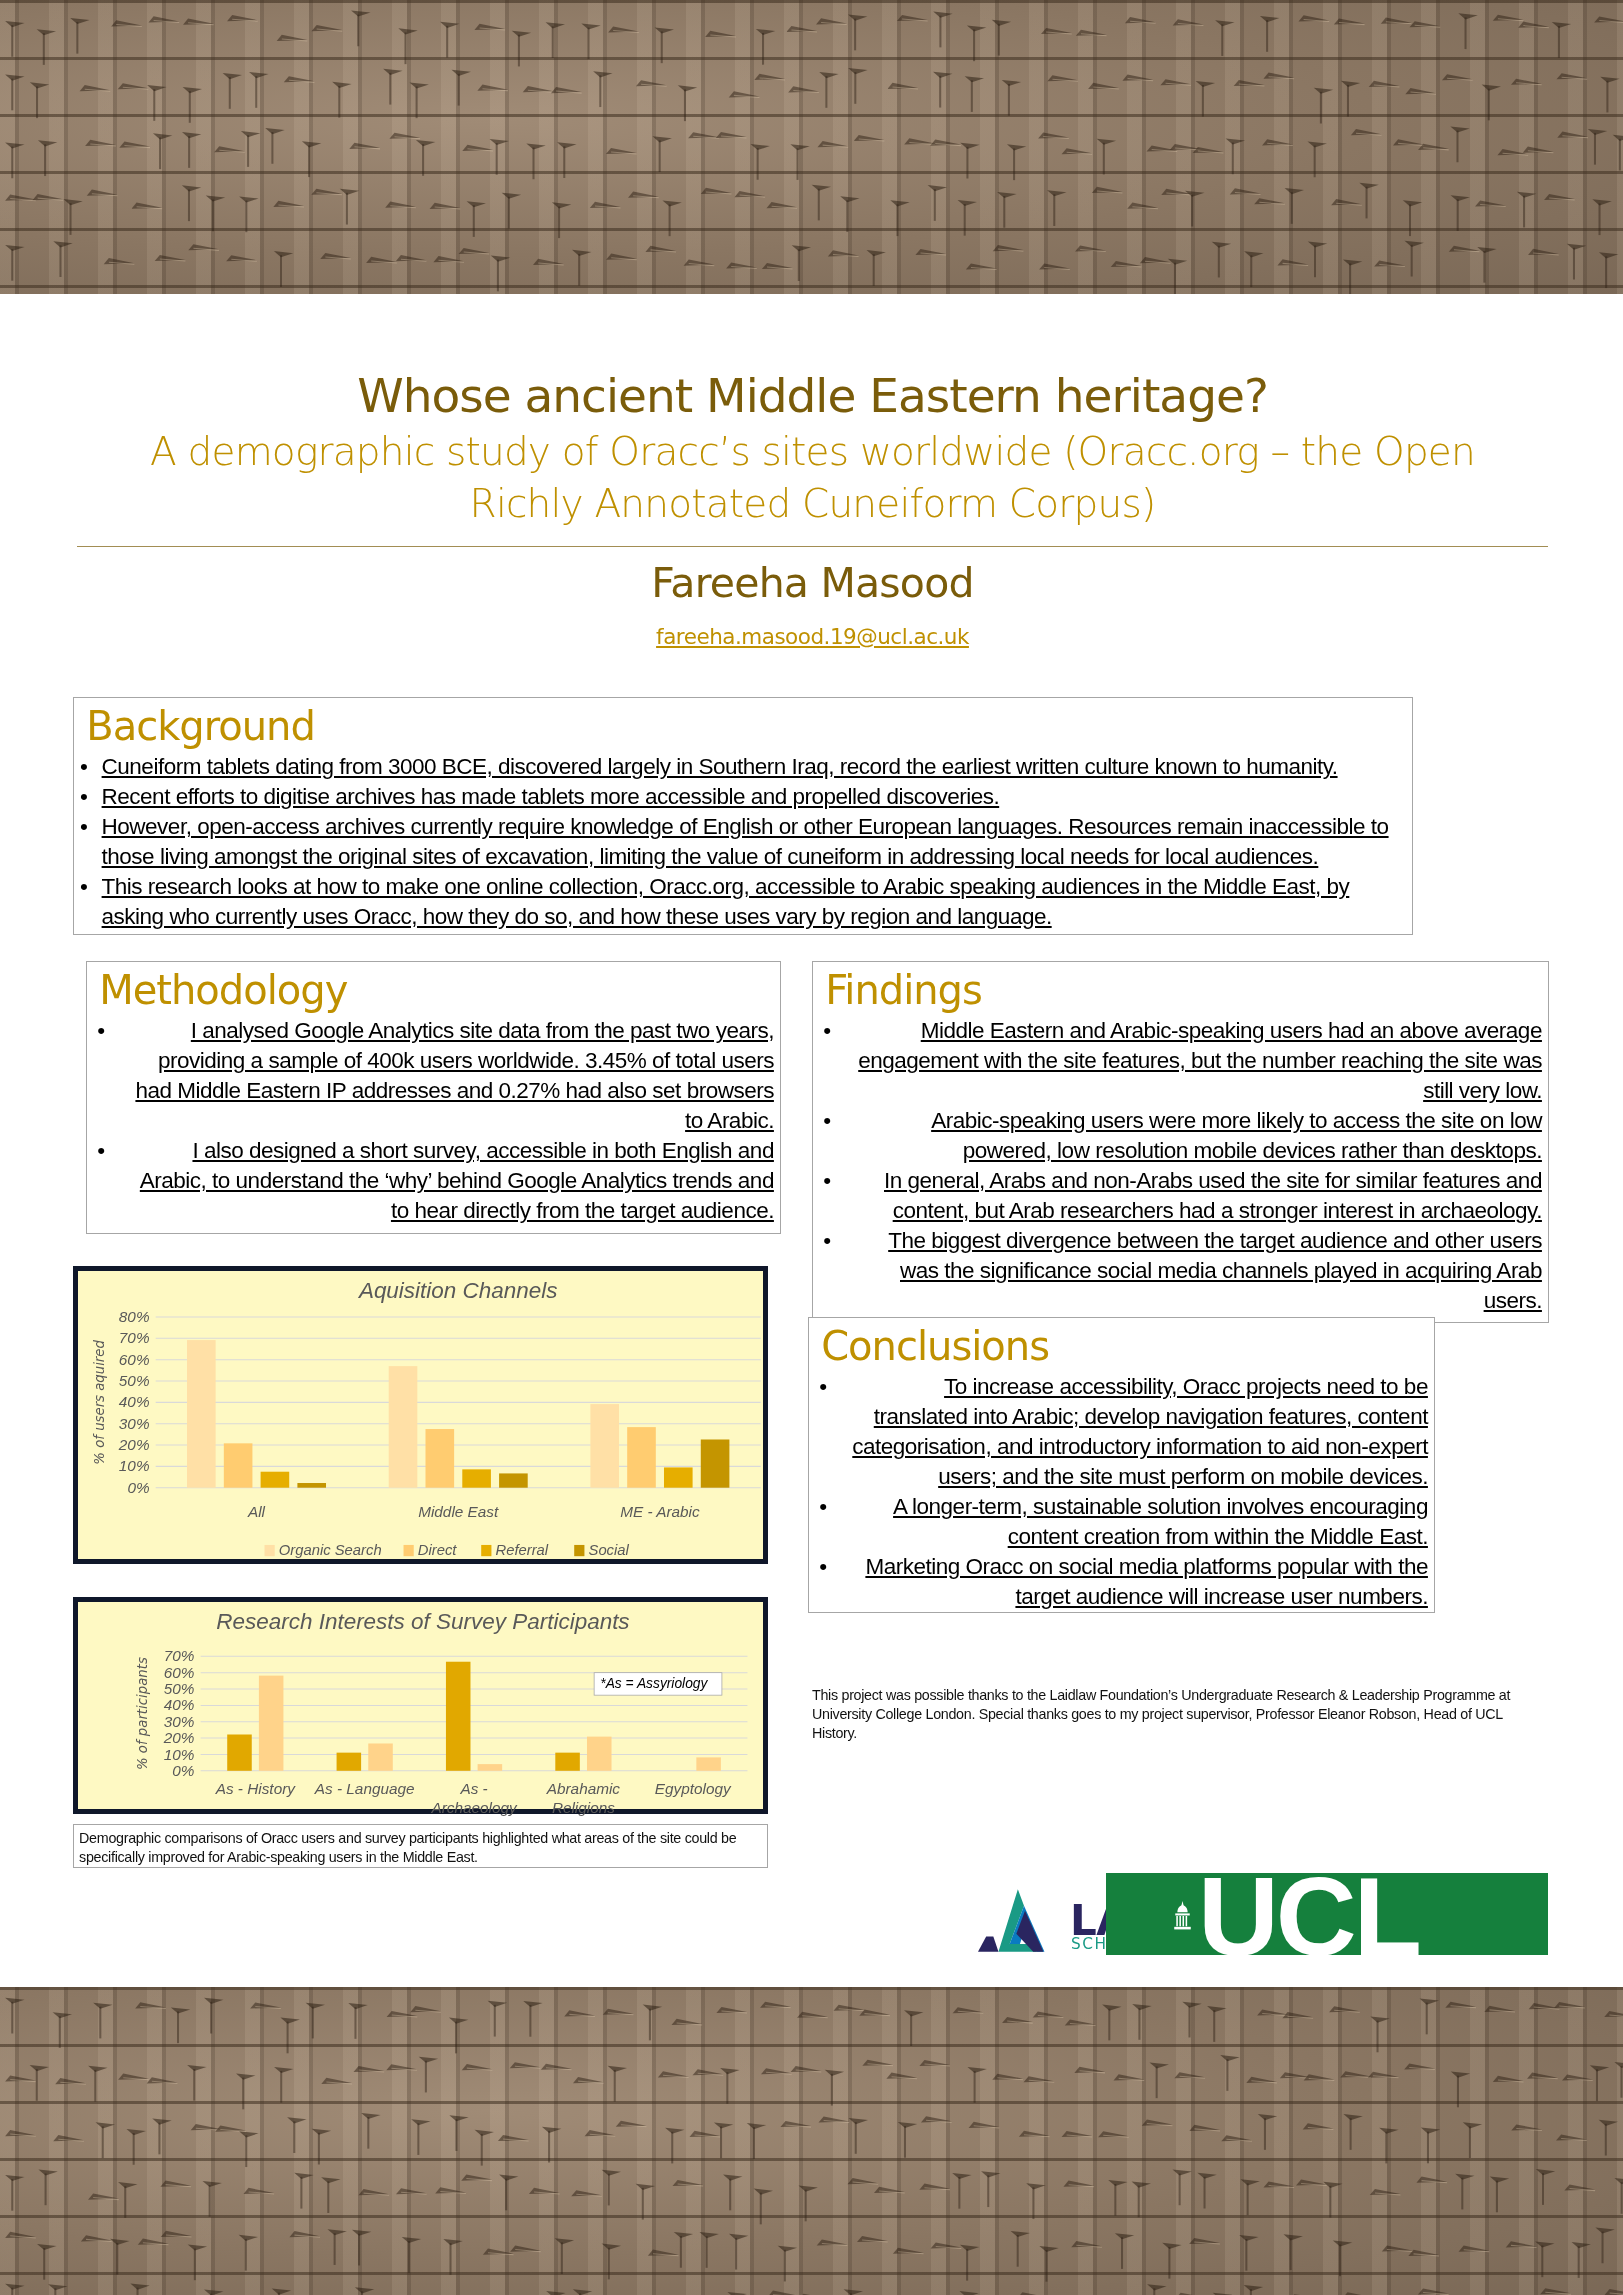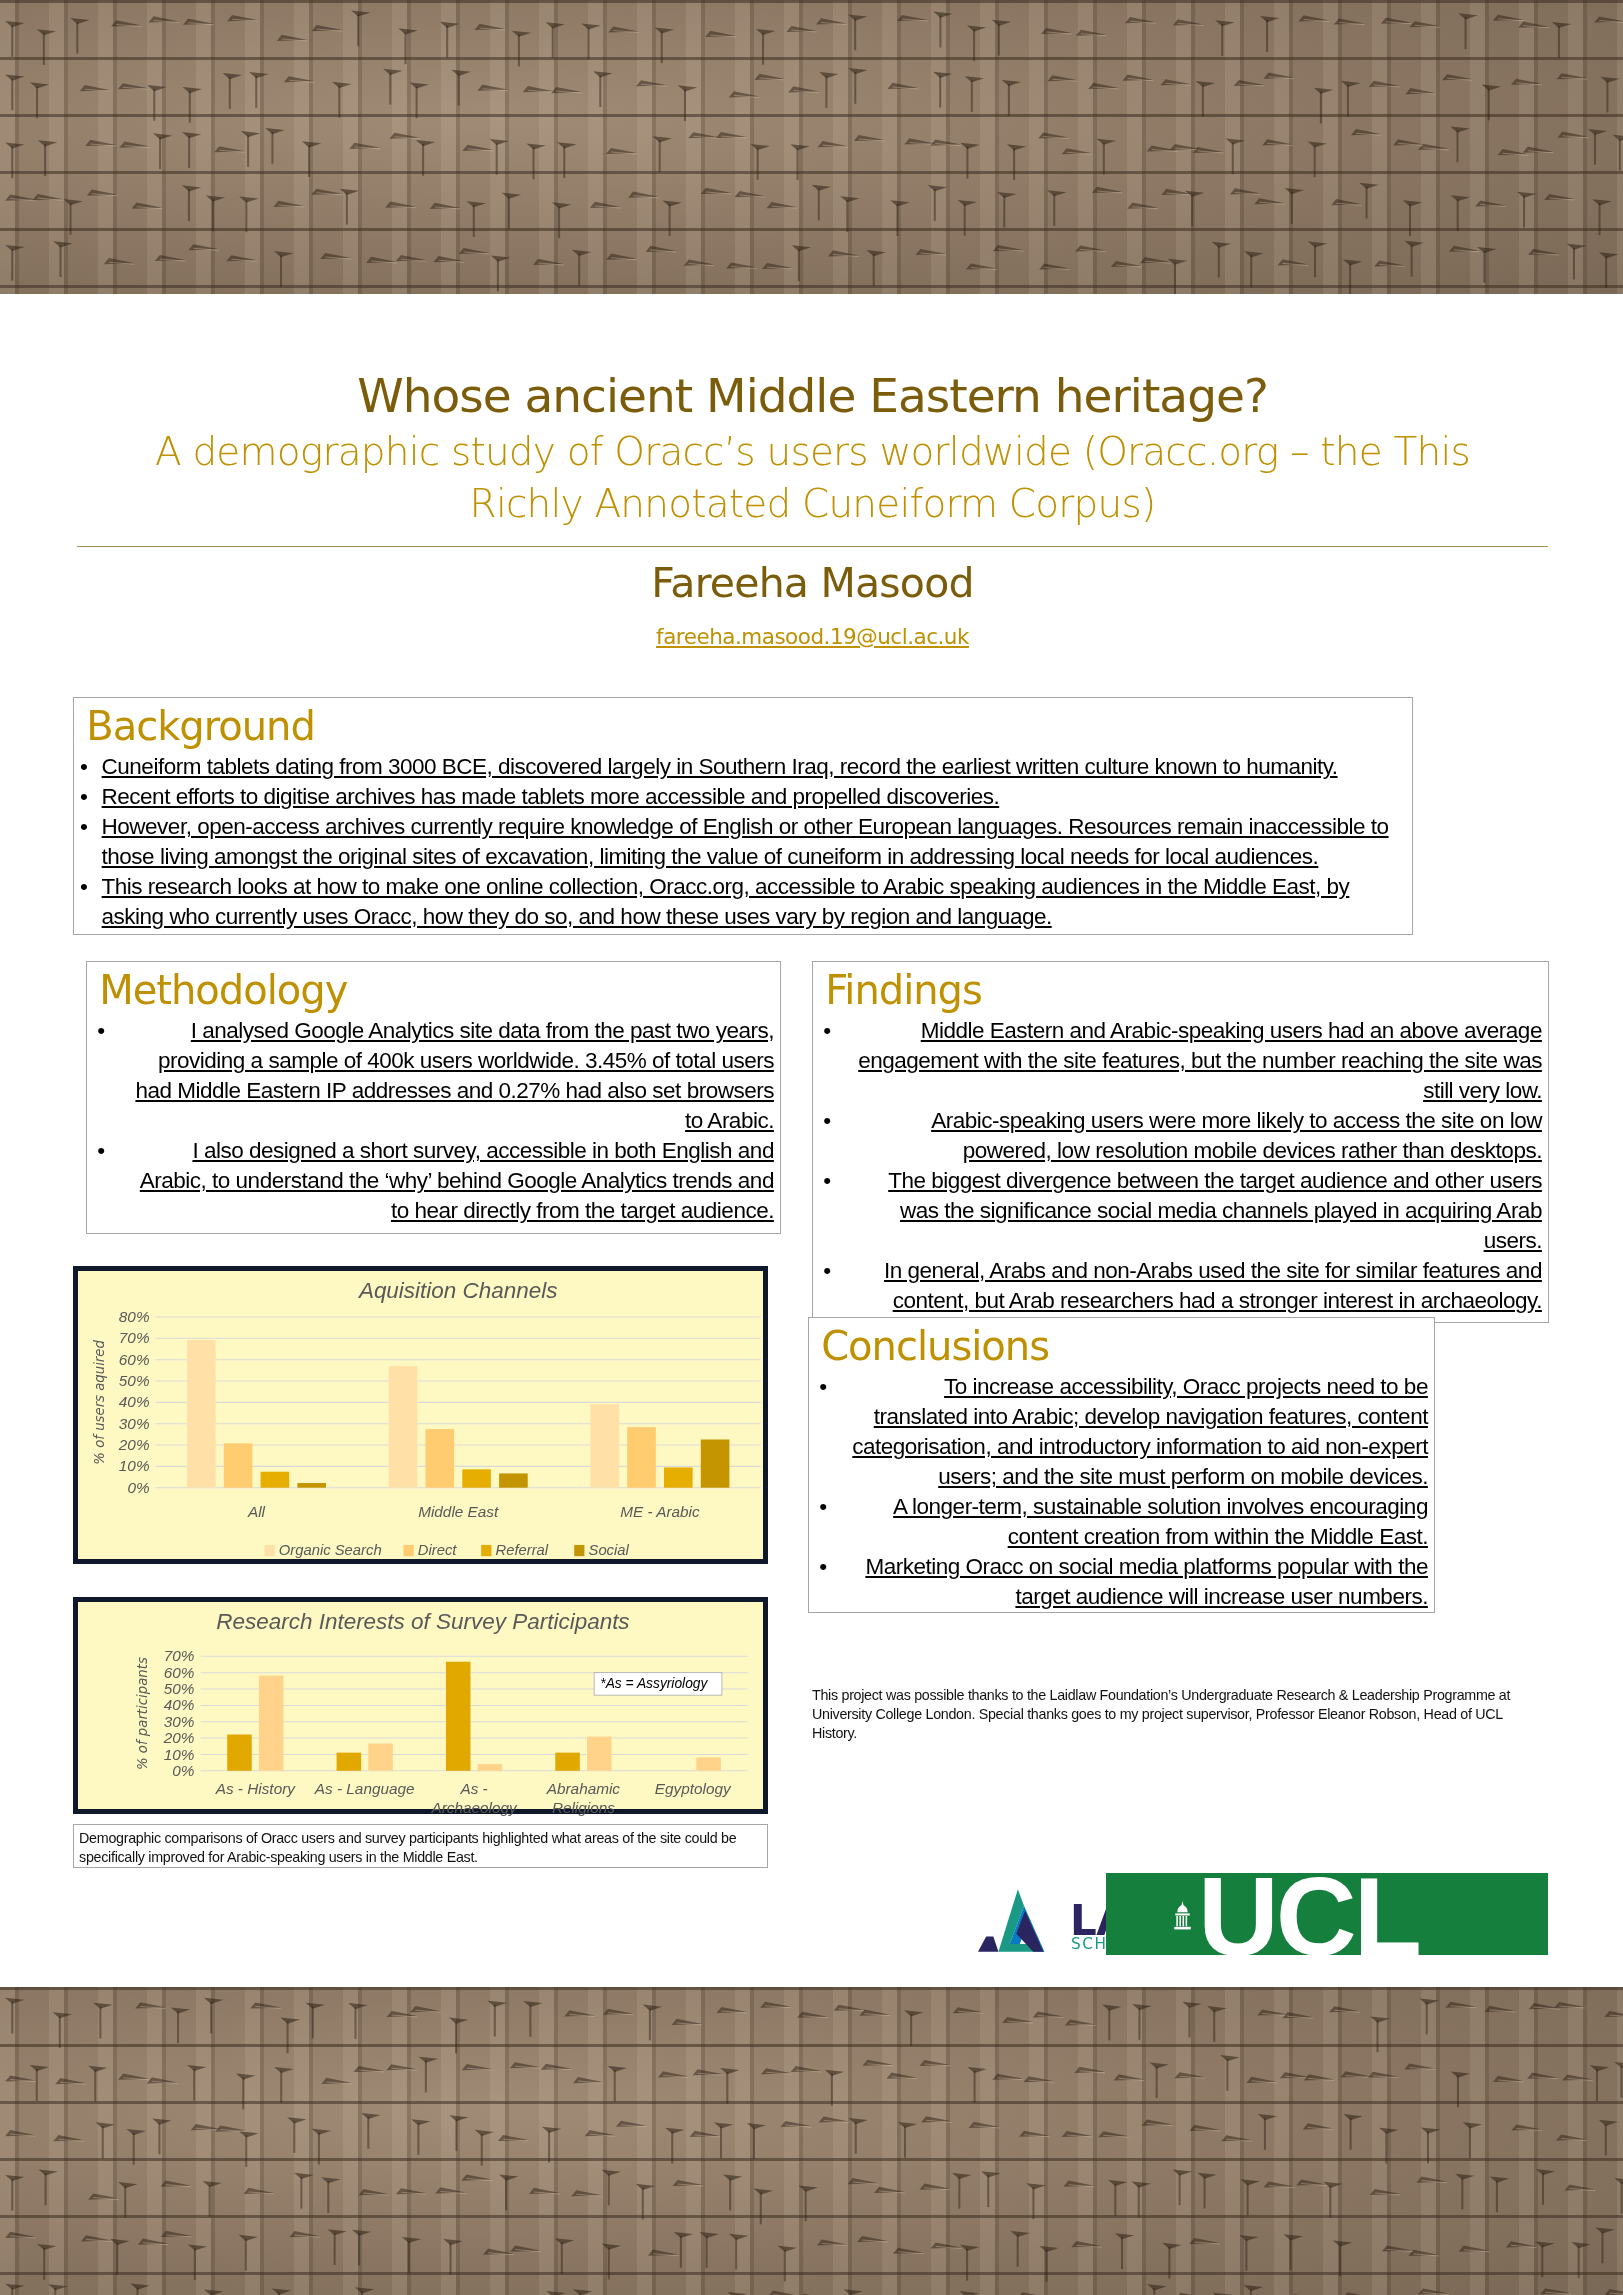"A demographic study of Oracc’s" div.subtitle { text: users worldwide (Oracc.org – the This -> sites worldwide (Oracc.org – the Open }
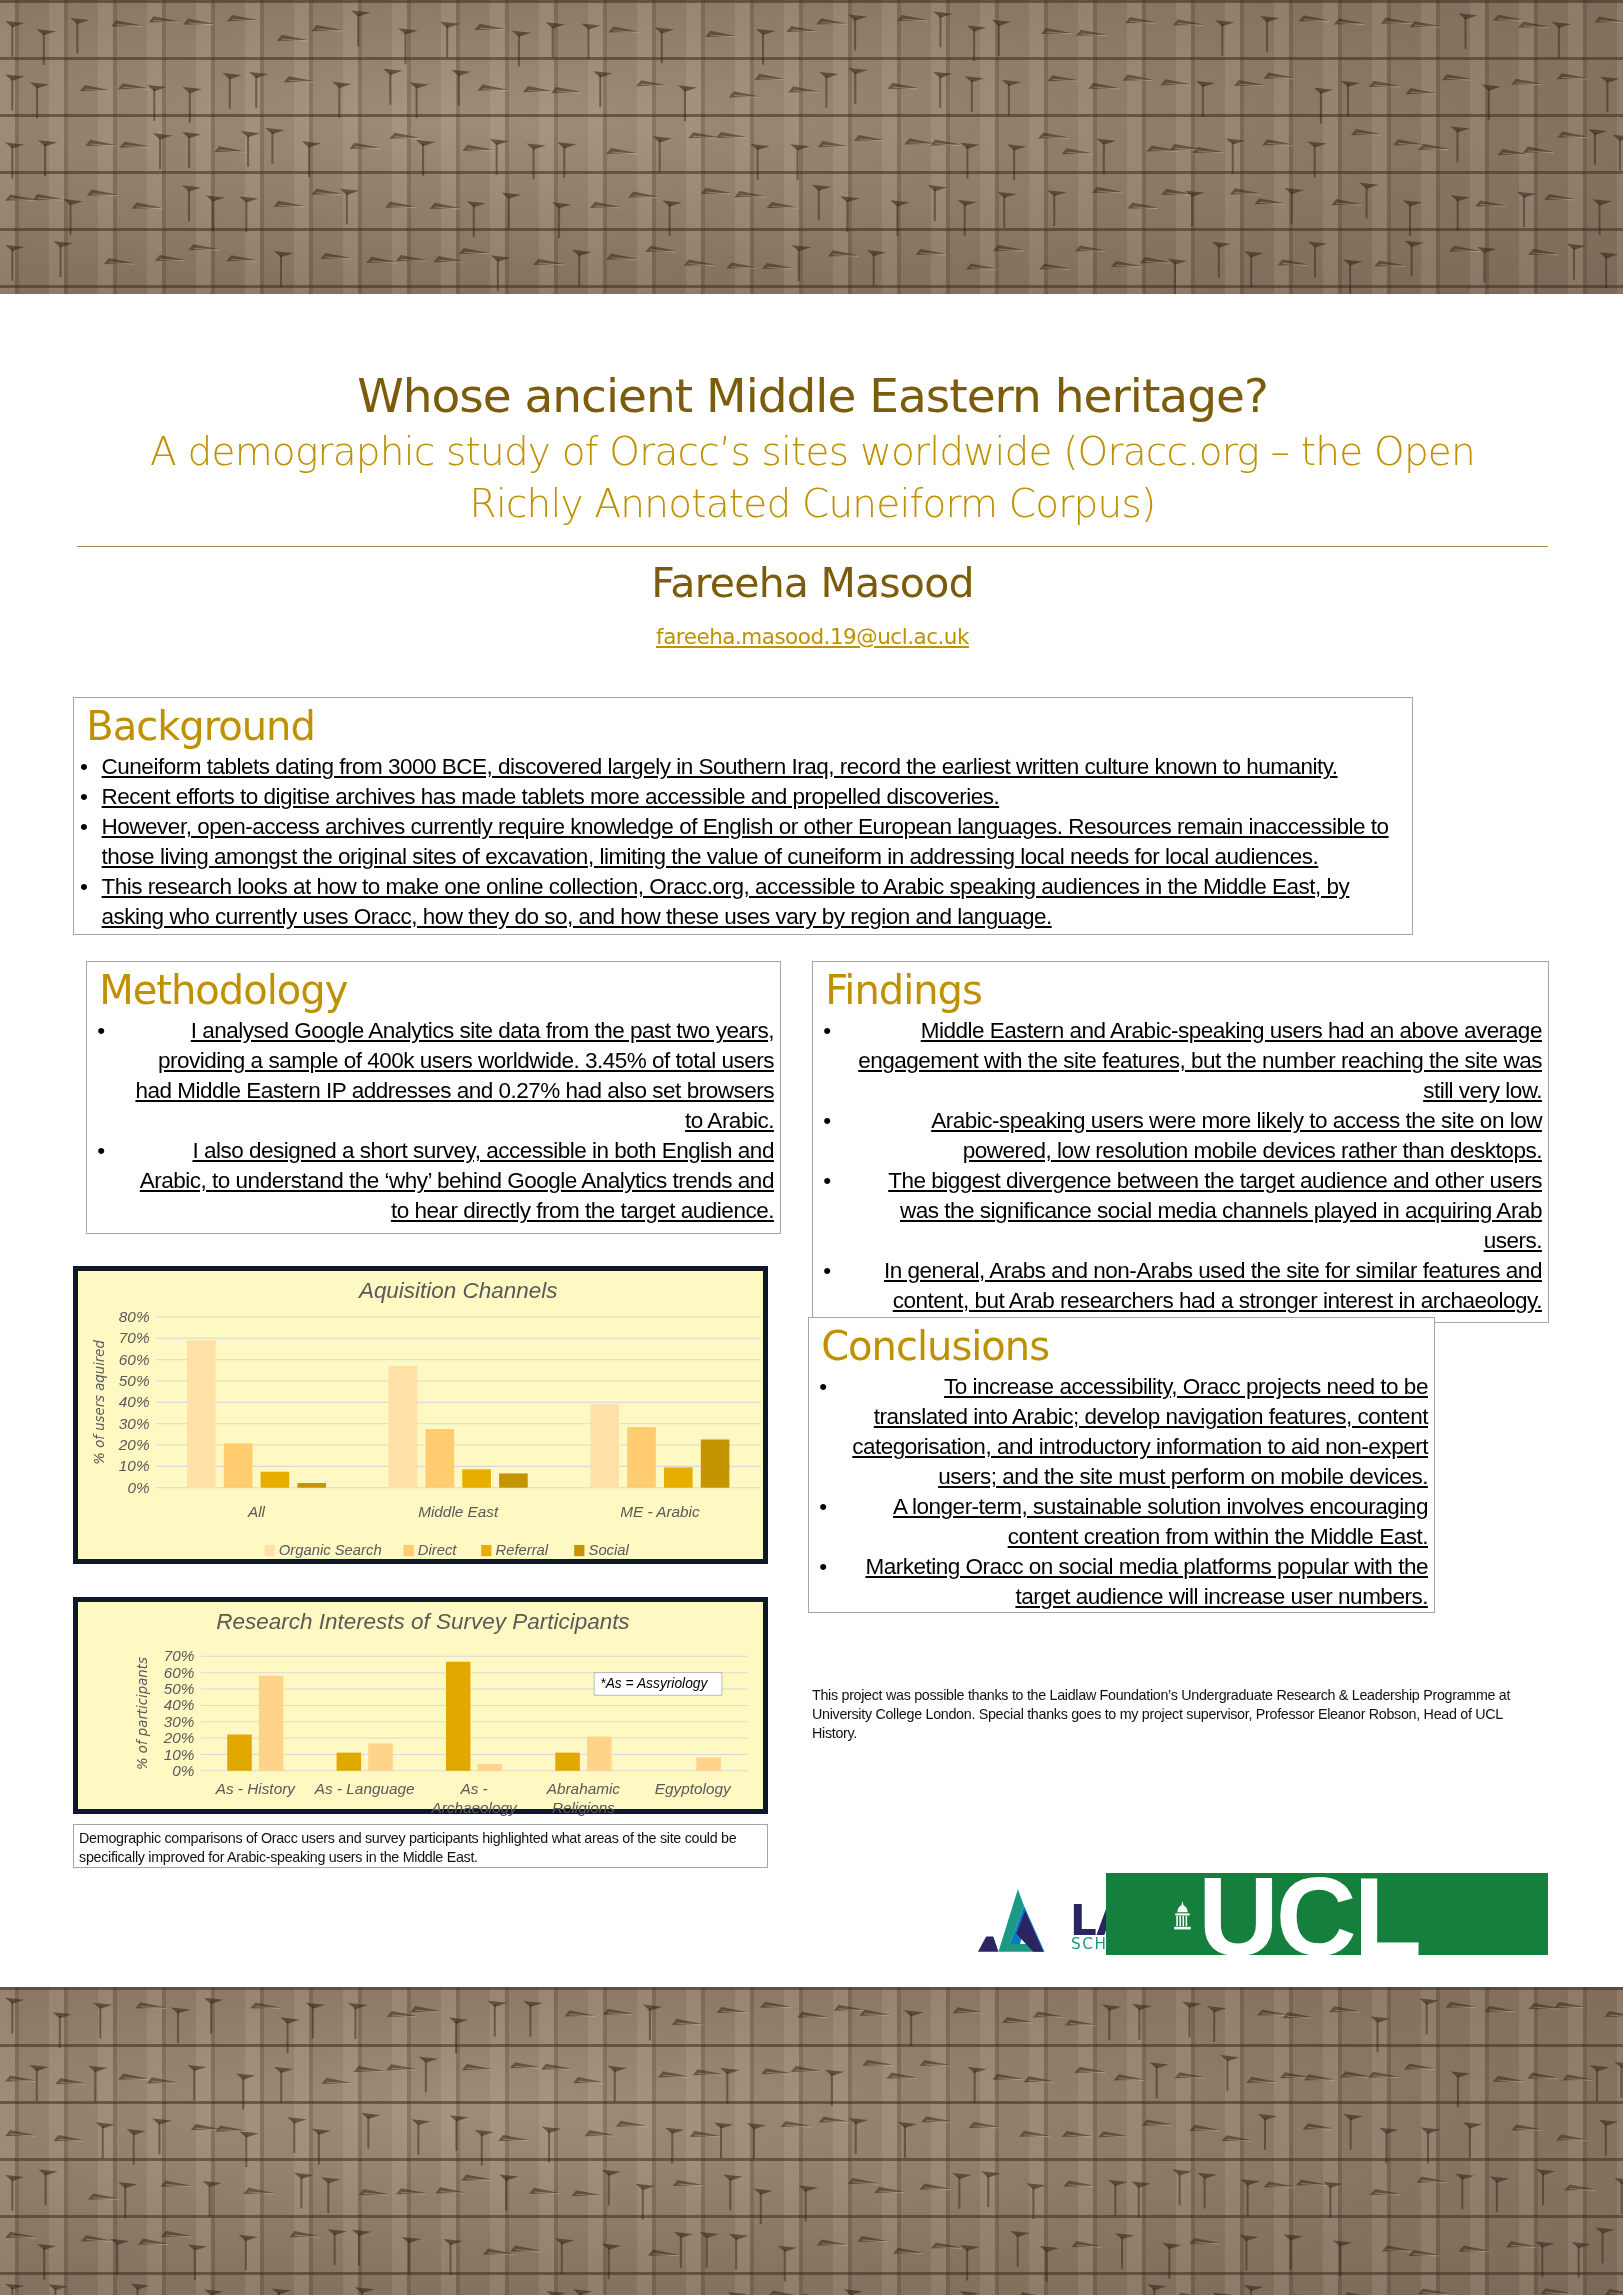"The biggest divergence between the" li { order: before "In general, Arabs and non-Arabs" -> after "In general, Arabs and non-Arabs" }
